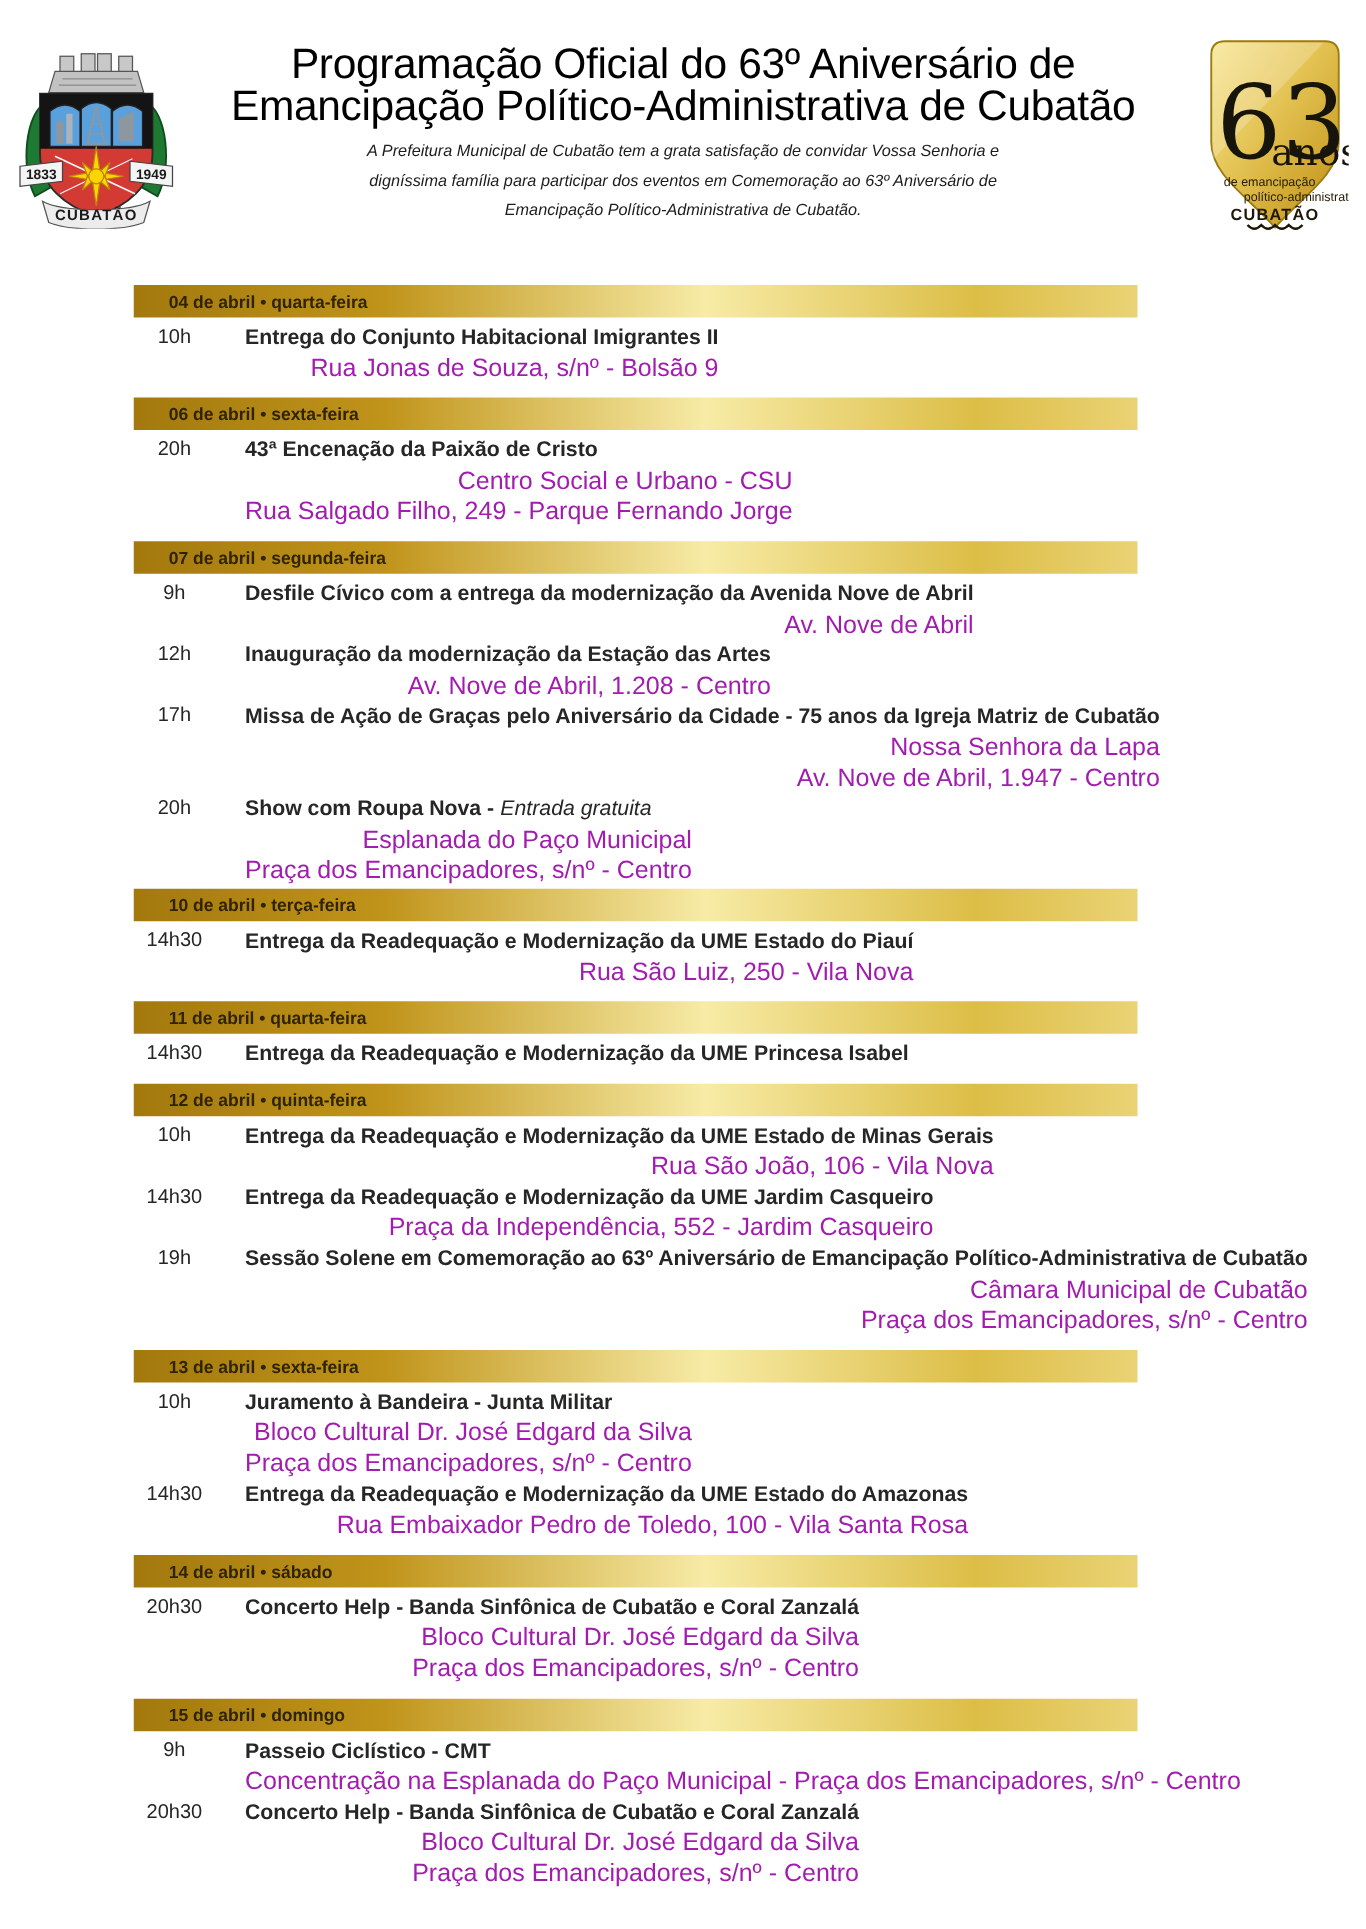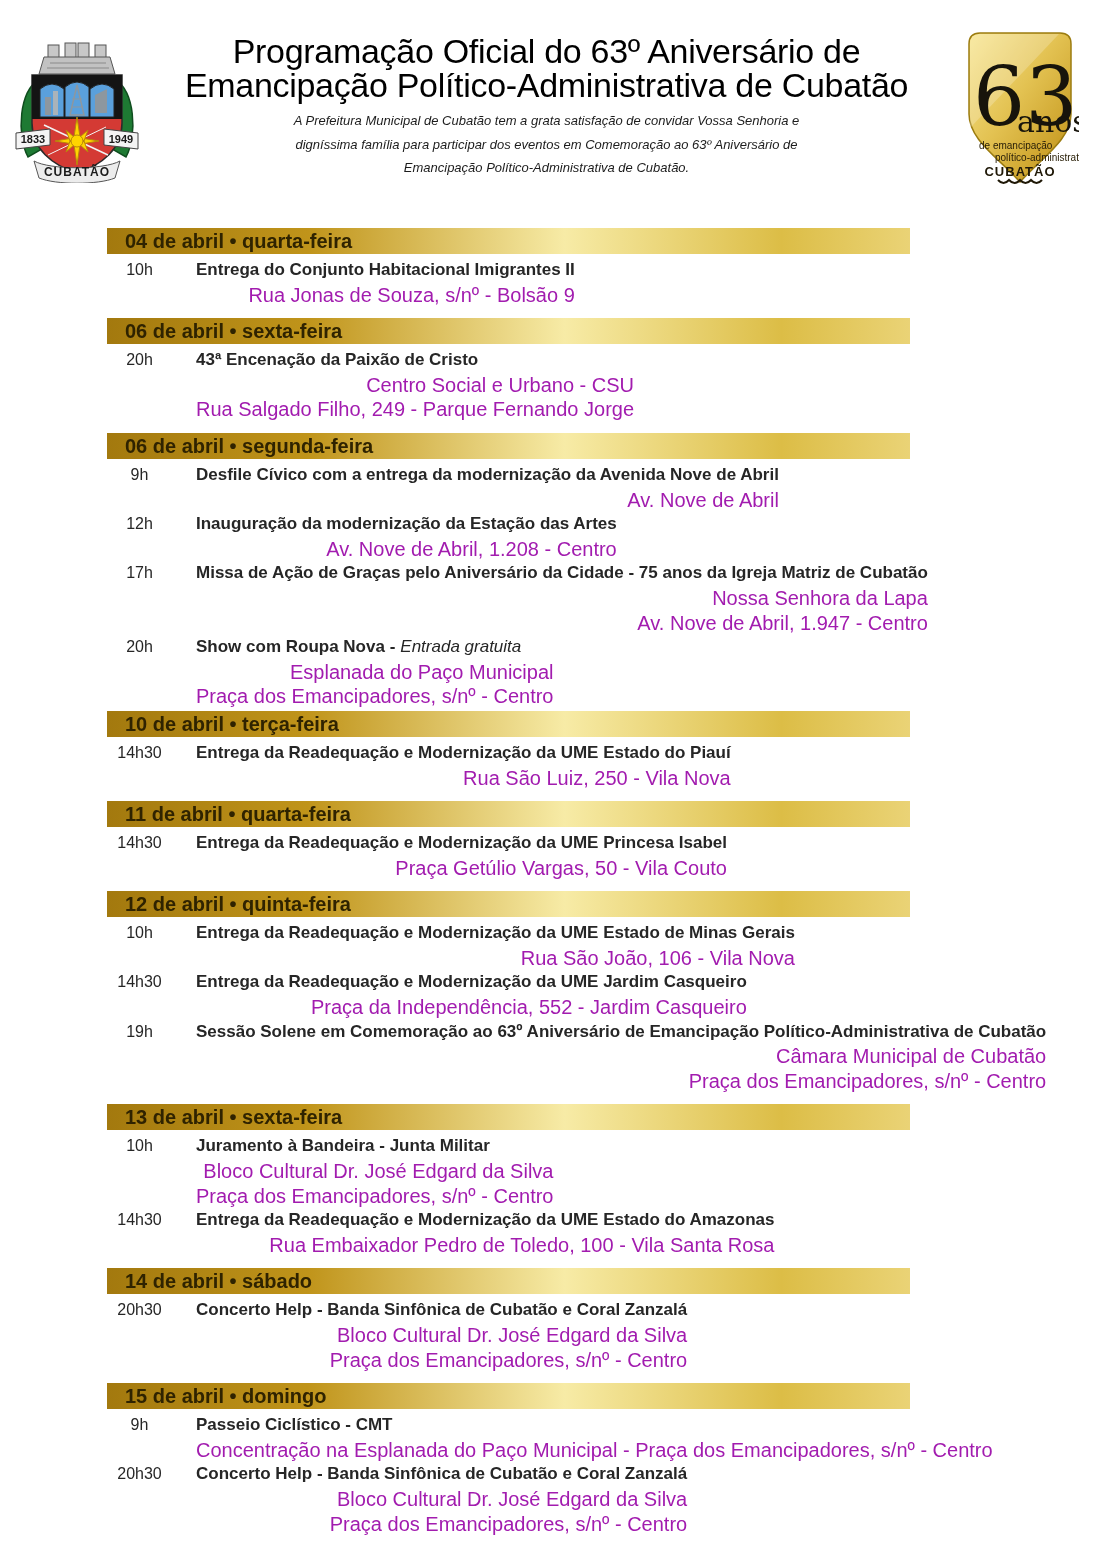"04 de abril • quarta-feira" .date-bar { font-size: 20px -> 14px; padding-left: 18px -> 28px }
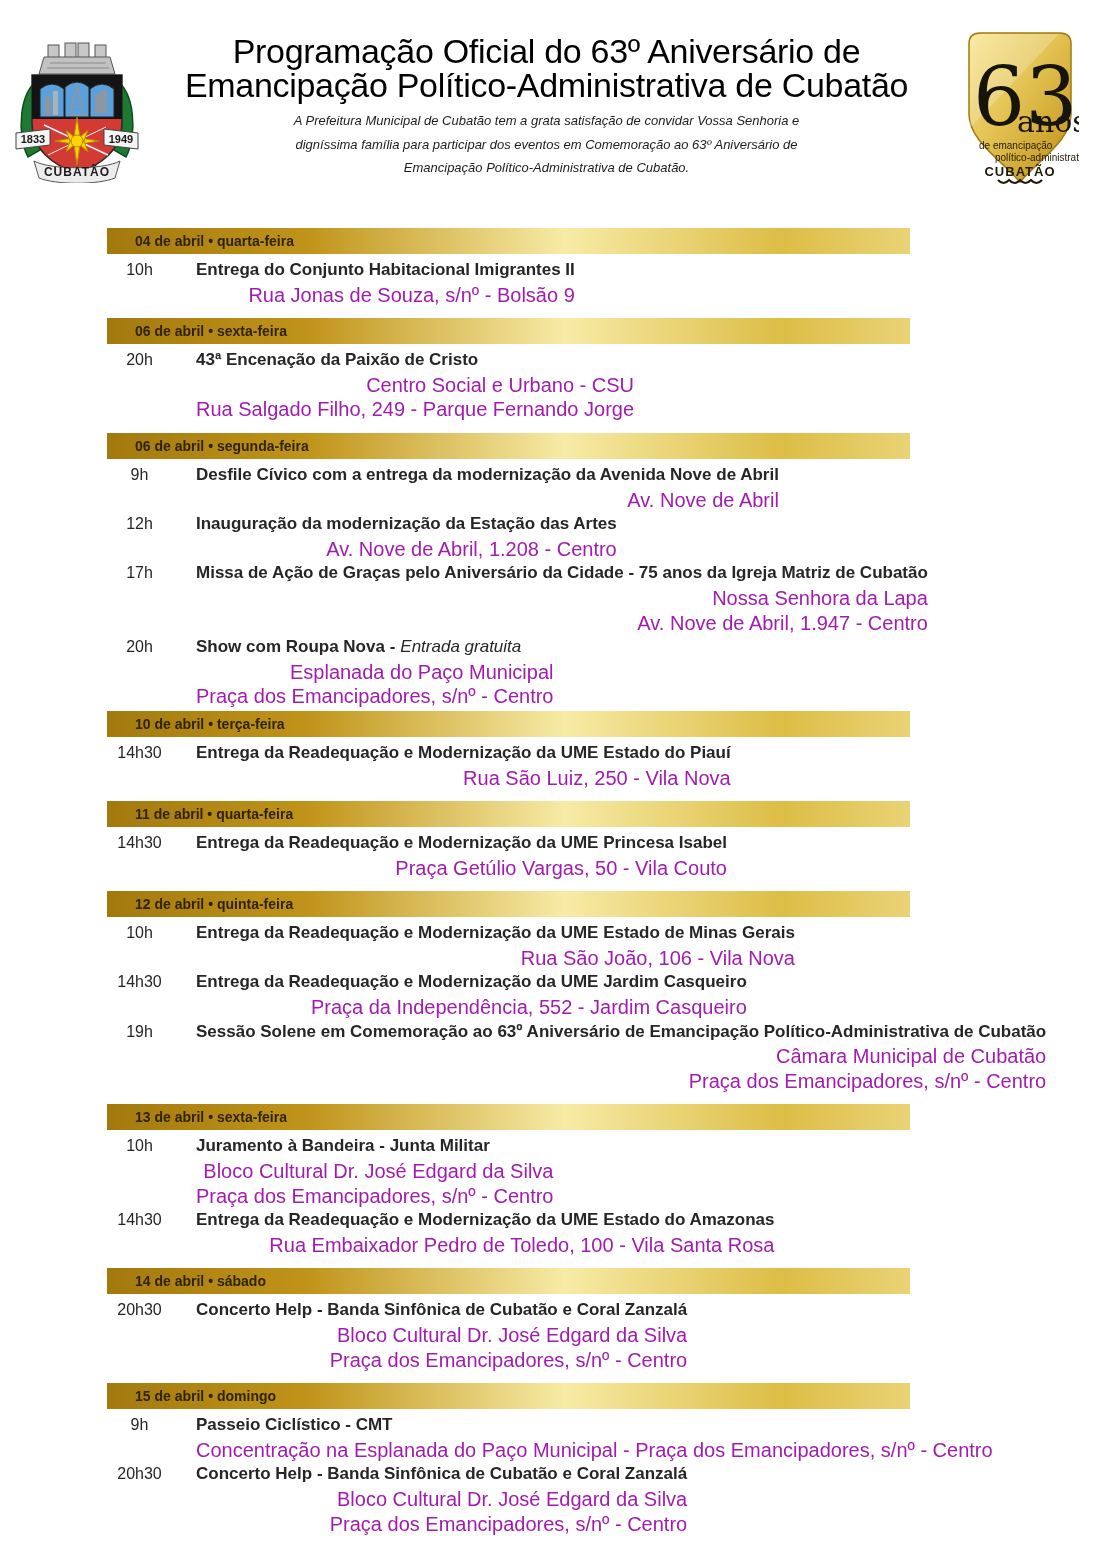"06 de abril • segunda-feira" div.date-bar { text: 06 -> 07 }
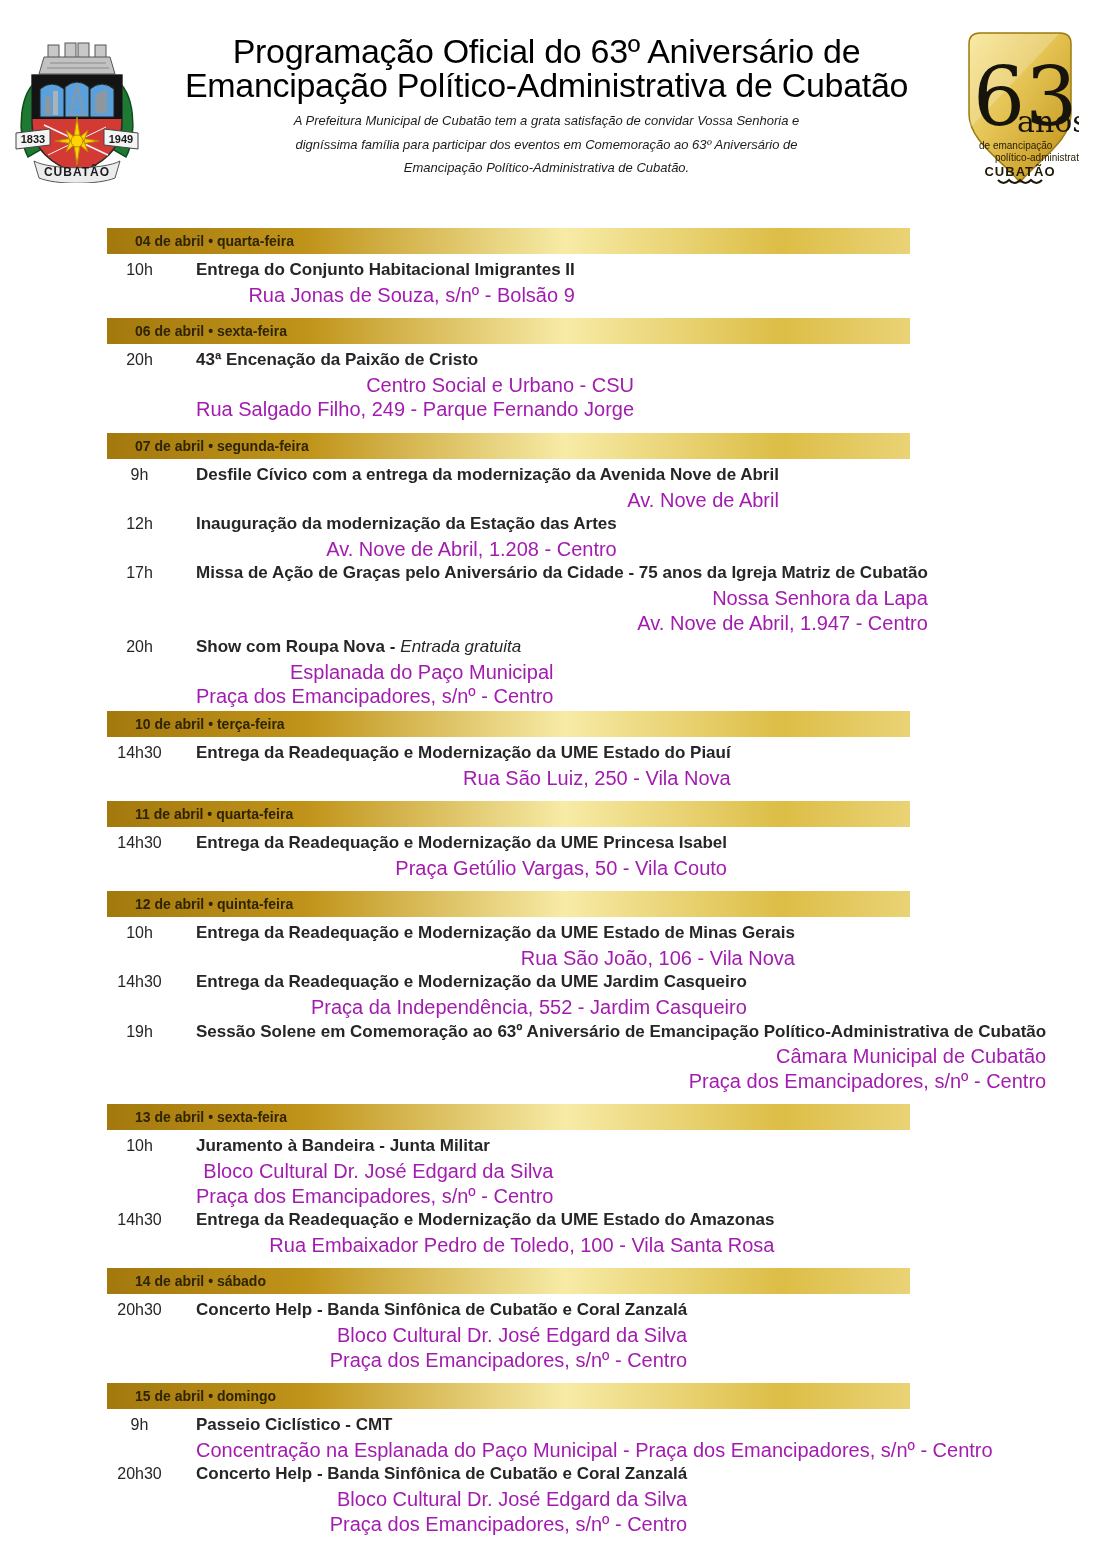"Praça Getúlio Vargas, 50 -" div.loc { html: <div>Praça Getúlio Vargas, 50 - Vila Couto</div> -> none }
